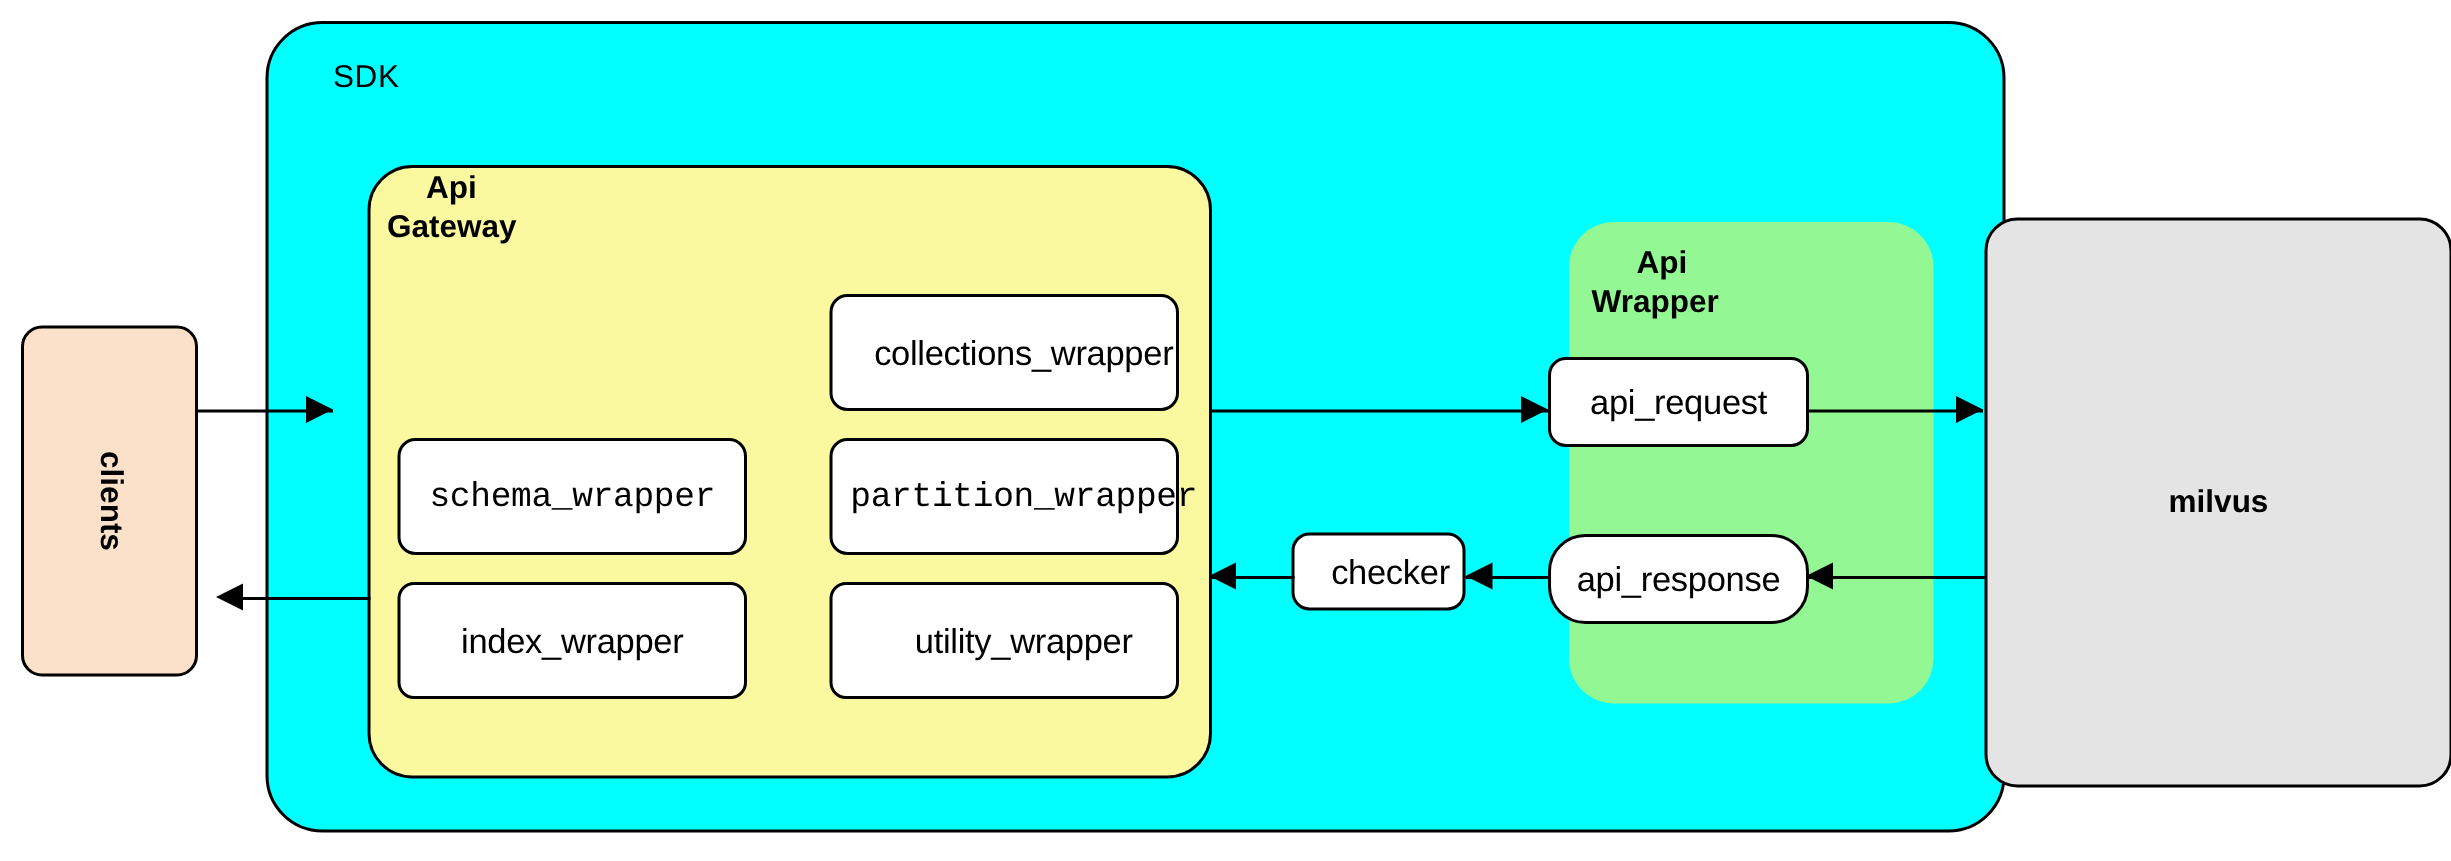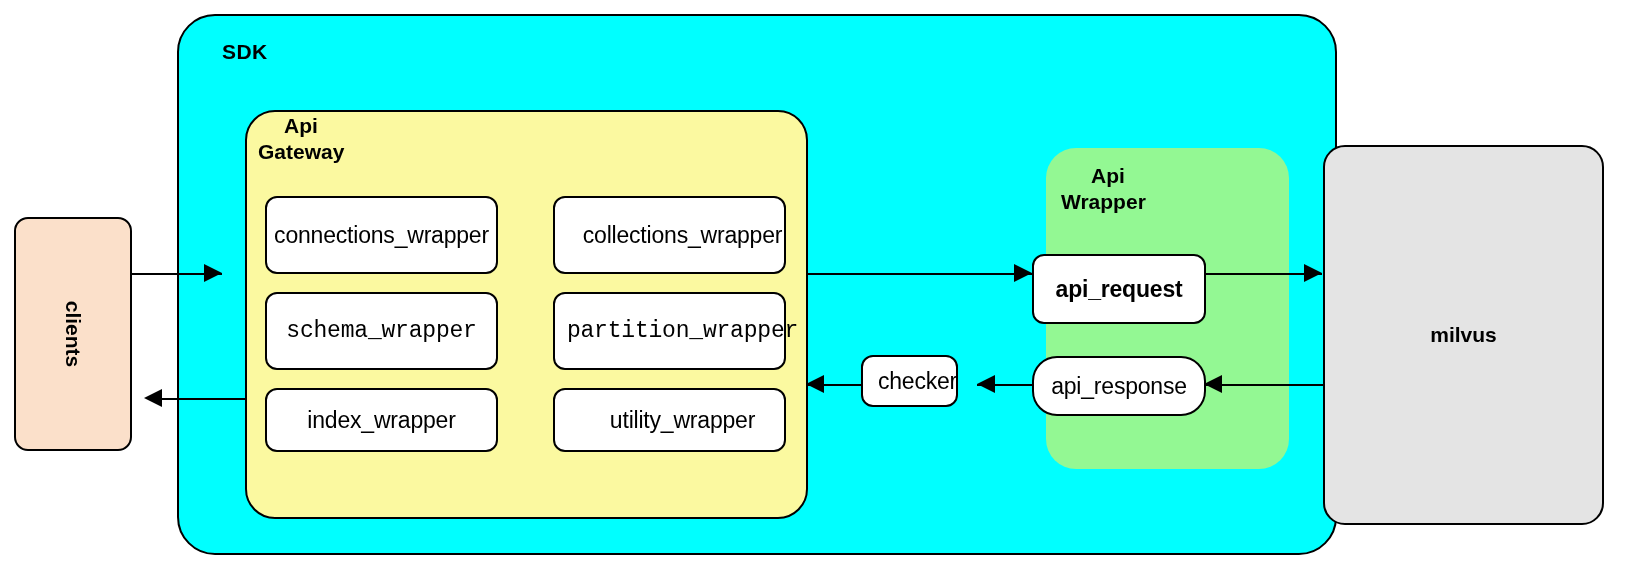"SDK" #sdk-label { font-weight: bold -> normal }
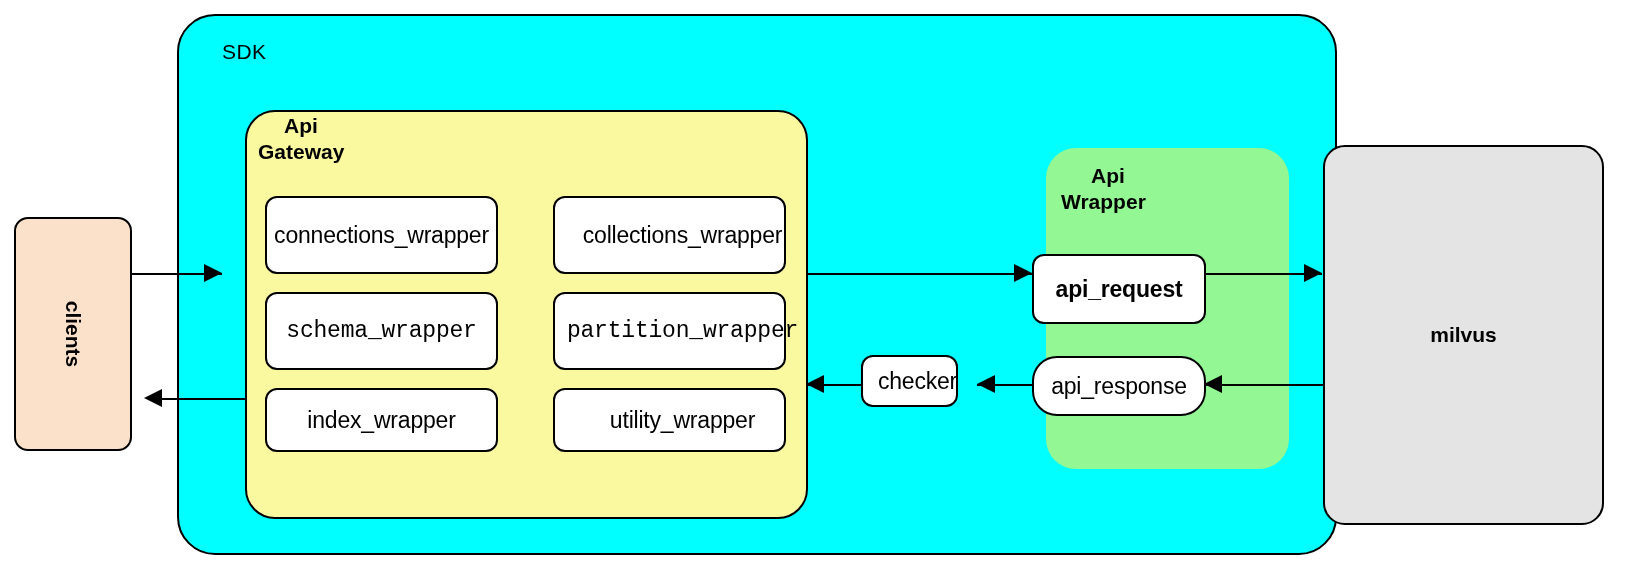"connections_wrapper" div.box { html: <div>connections_wrapper</div> -> none }
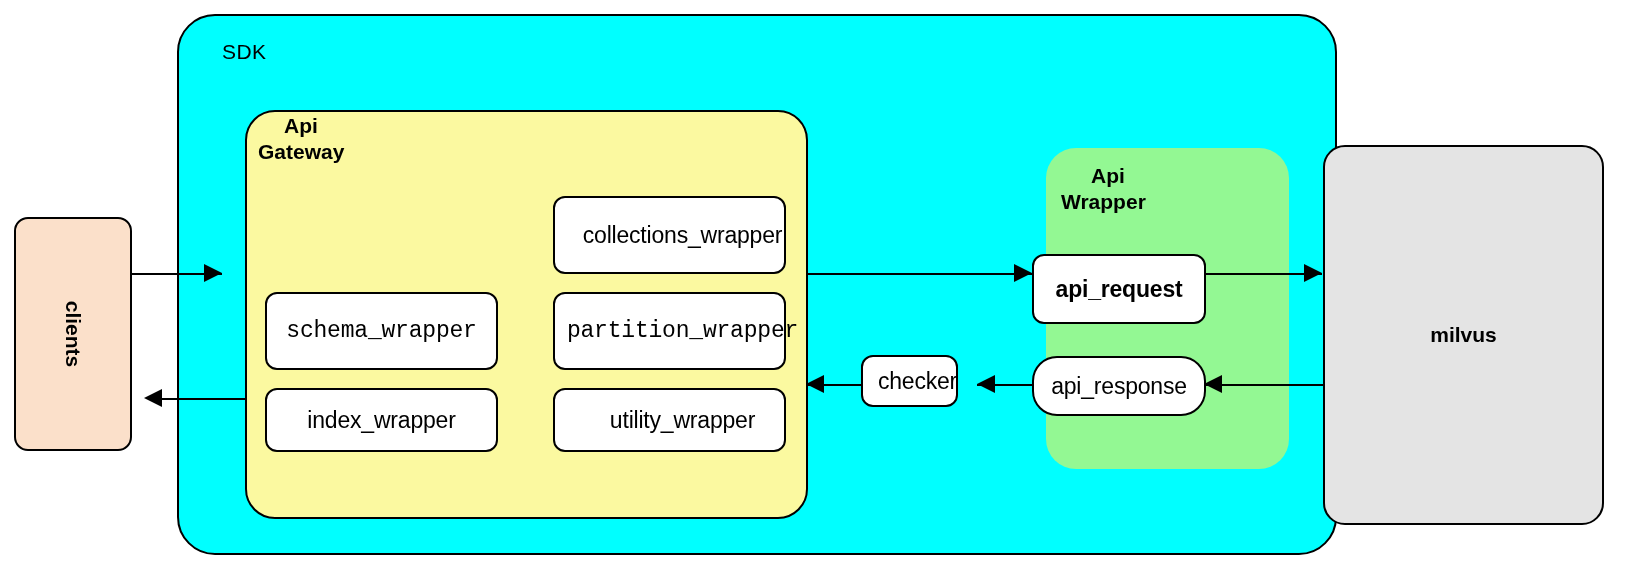"api_request" #api-request-box { font-weight: bold -> none; height: 70px -> 60px; top: 254px -> 238px }
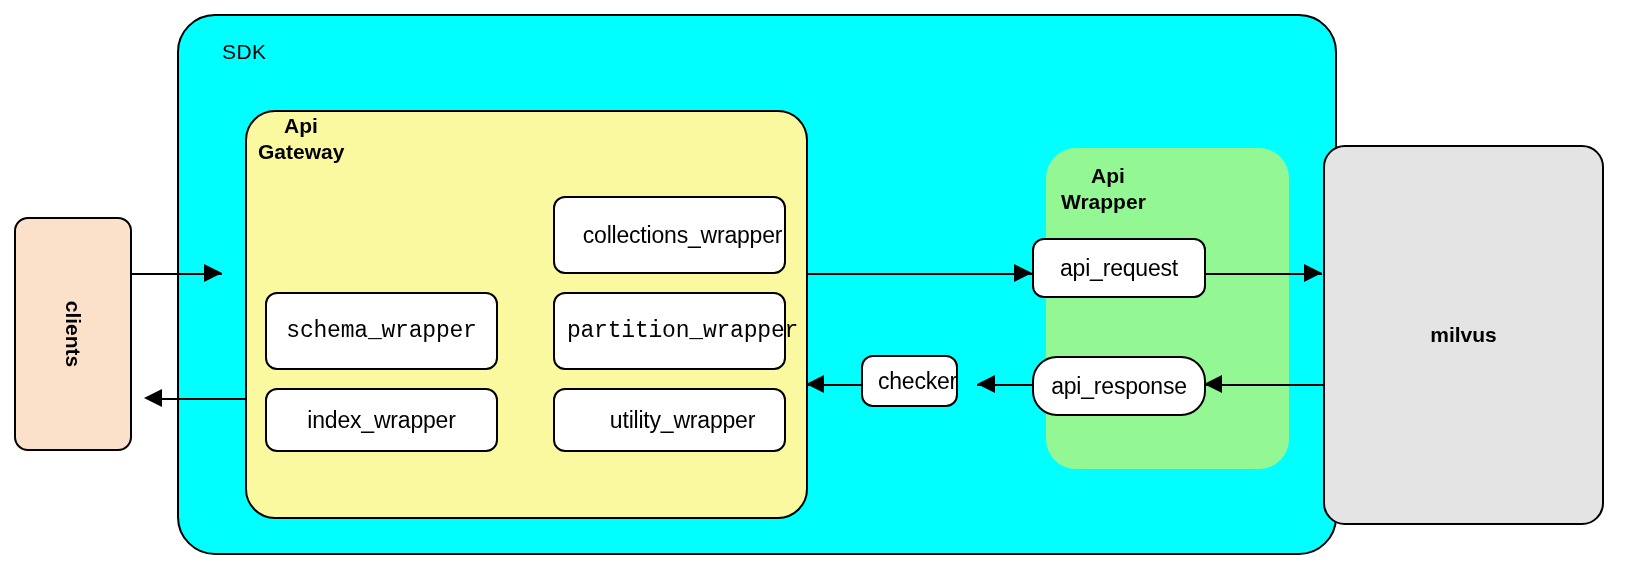"milvus" #milvus-box { width: 281px -> 312px }
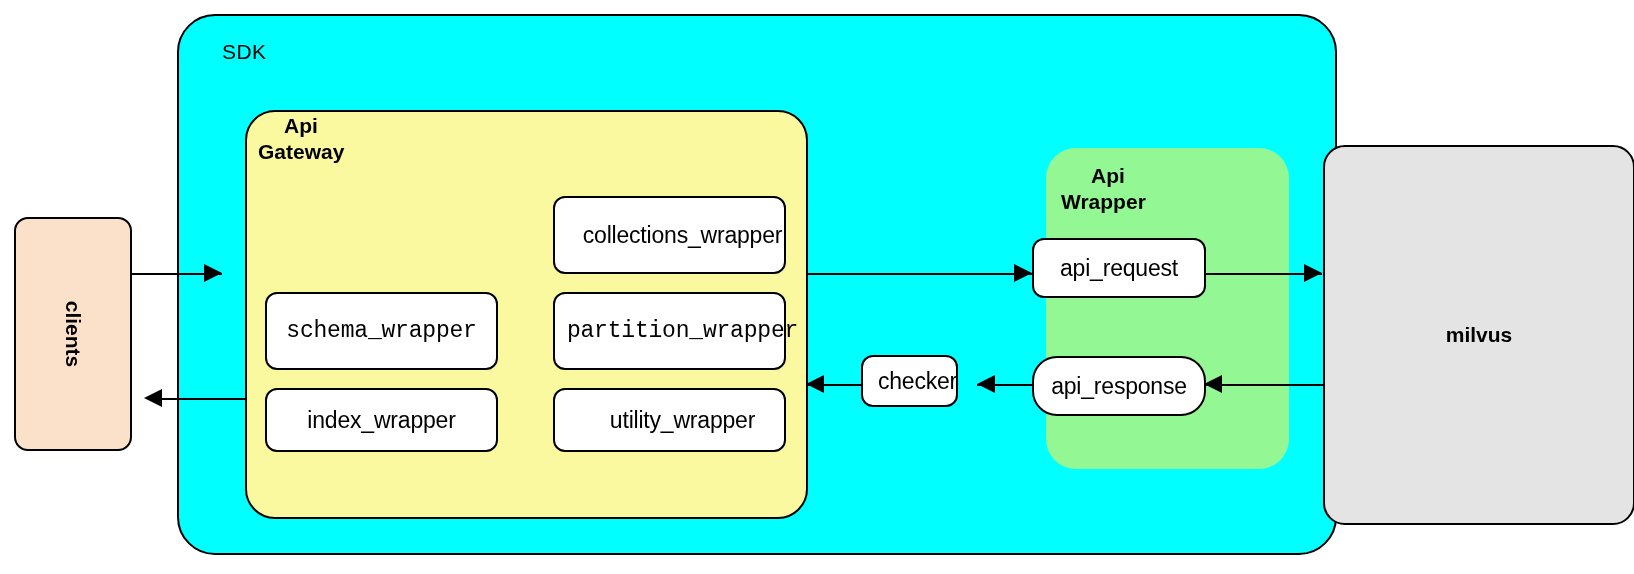"checker" #checker-box { width: 97px -> 116px }
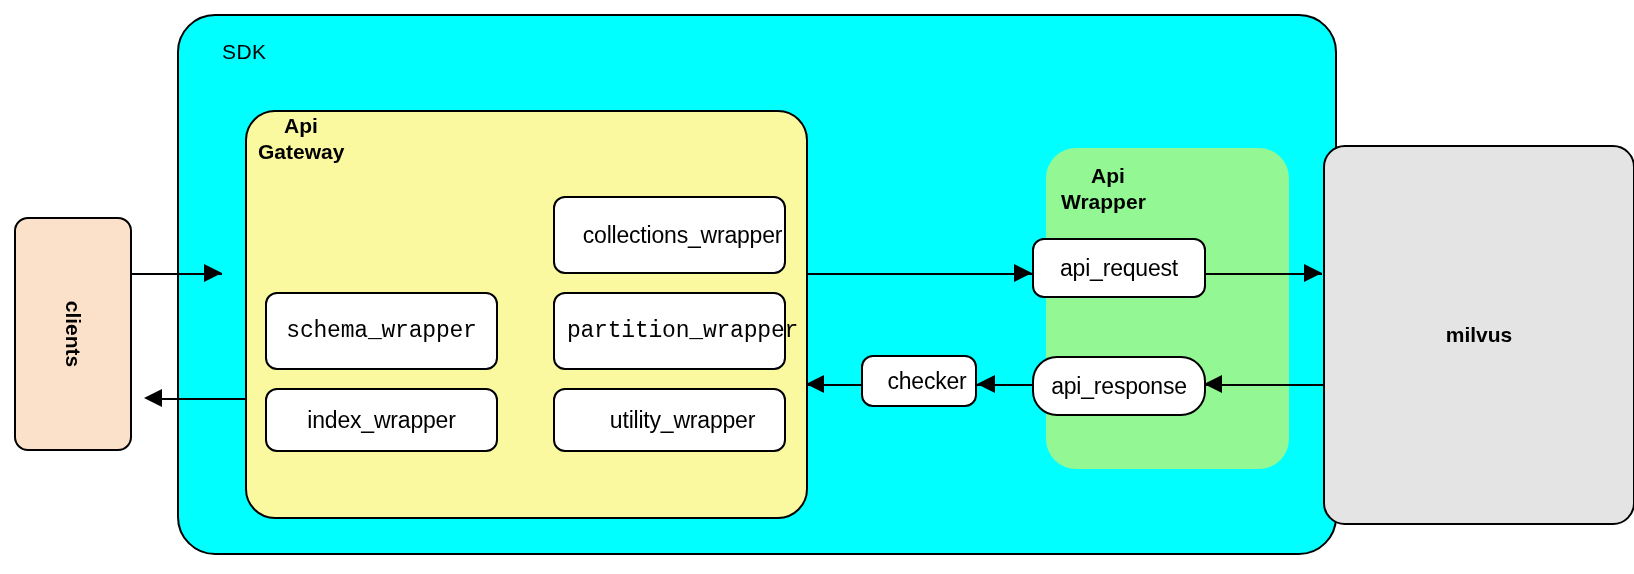"index_wrapper" .row-3 { border-radius: none -> 11px; height: 64px -> 78px }
